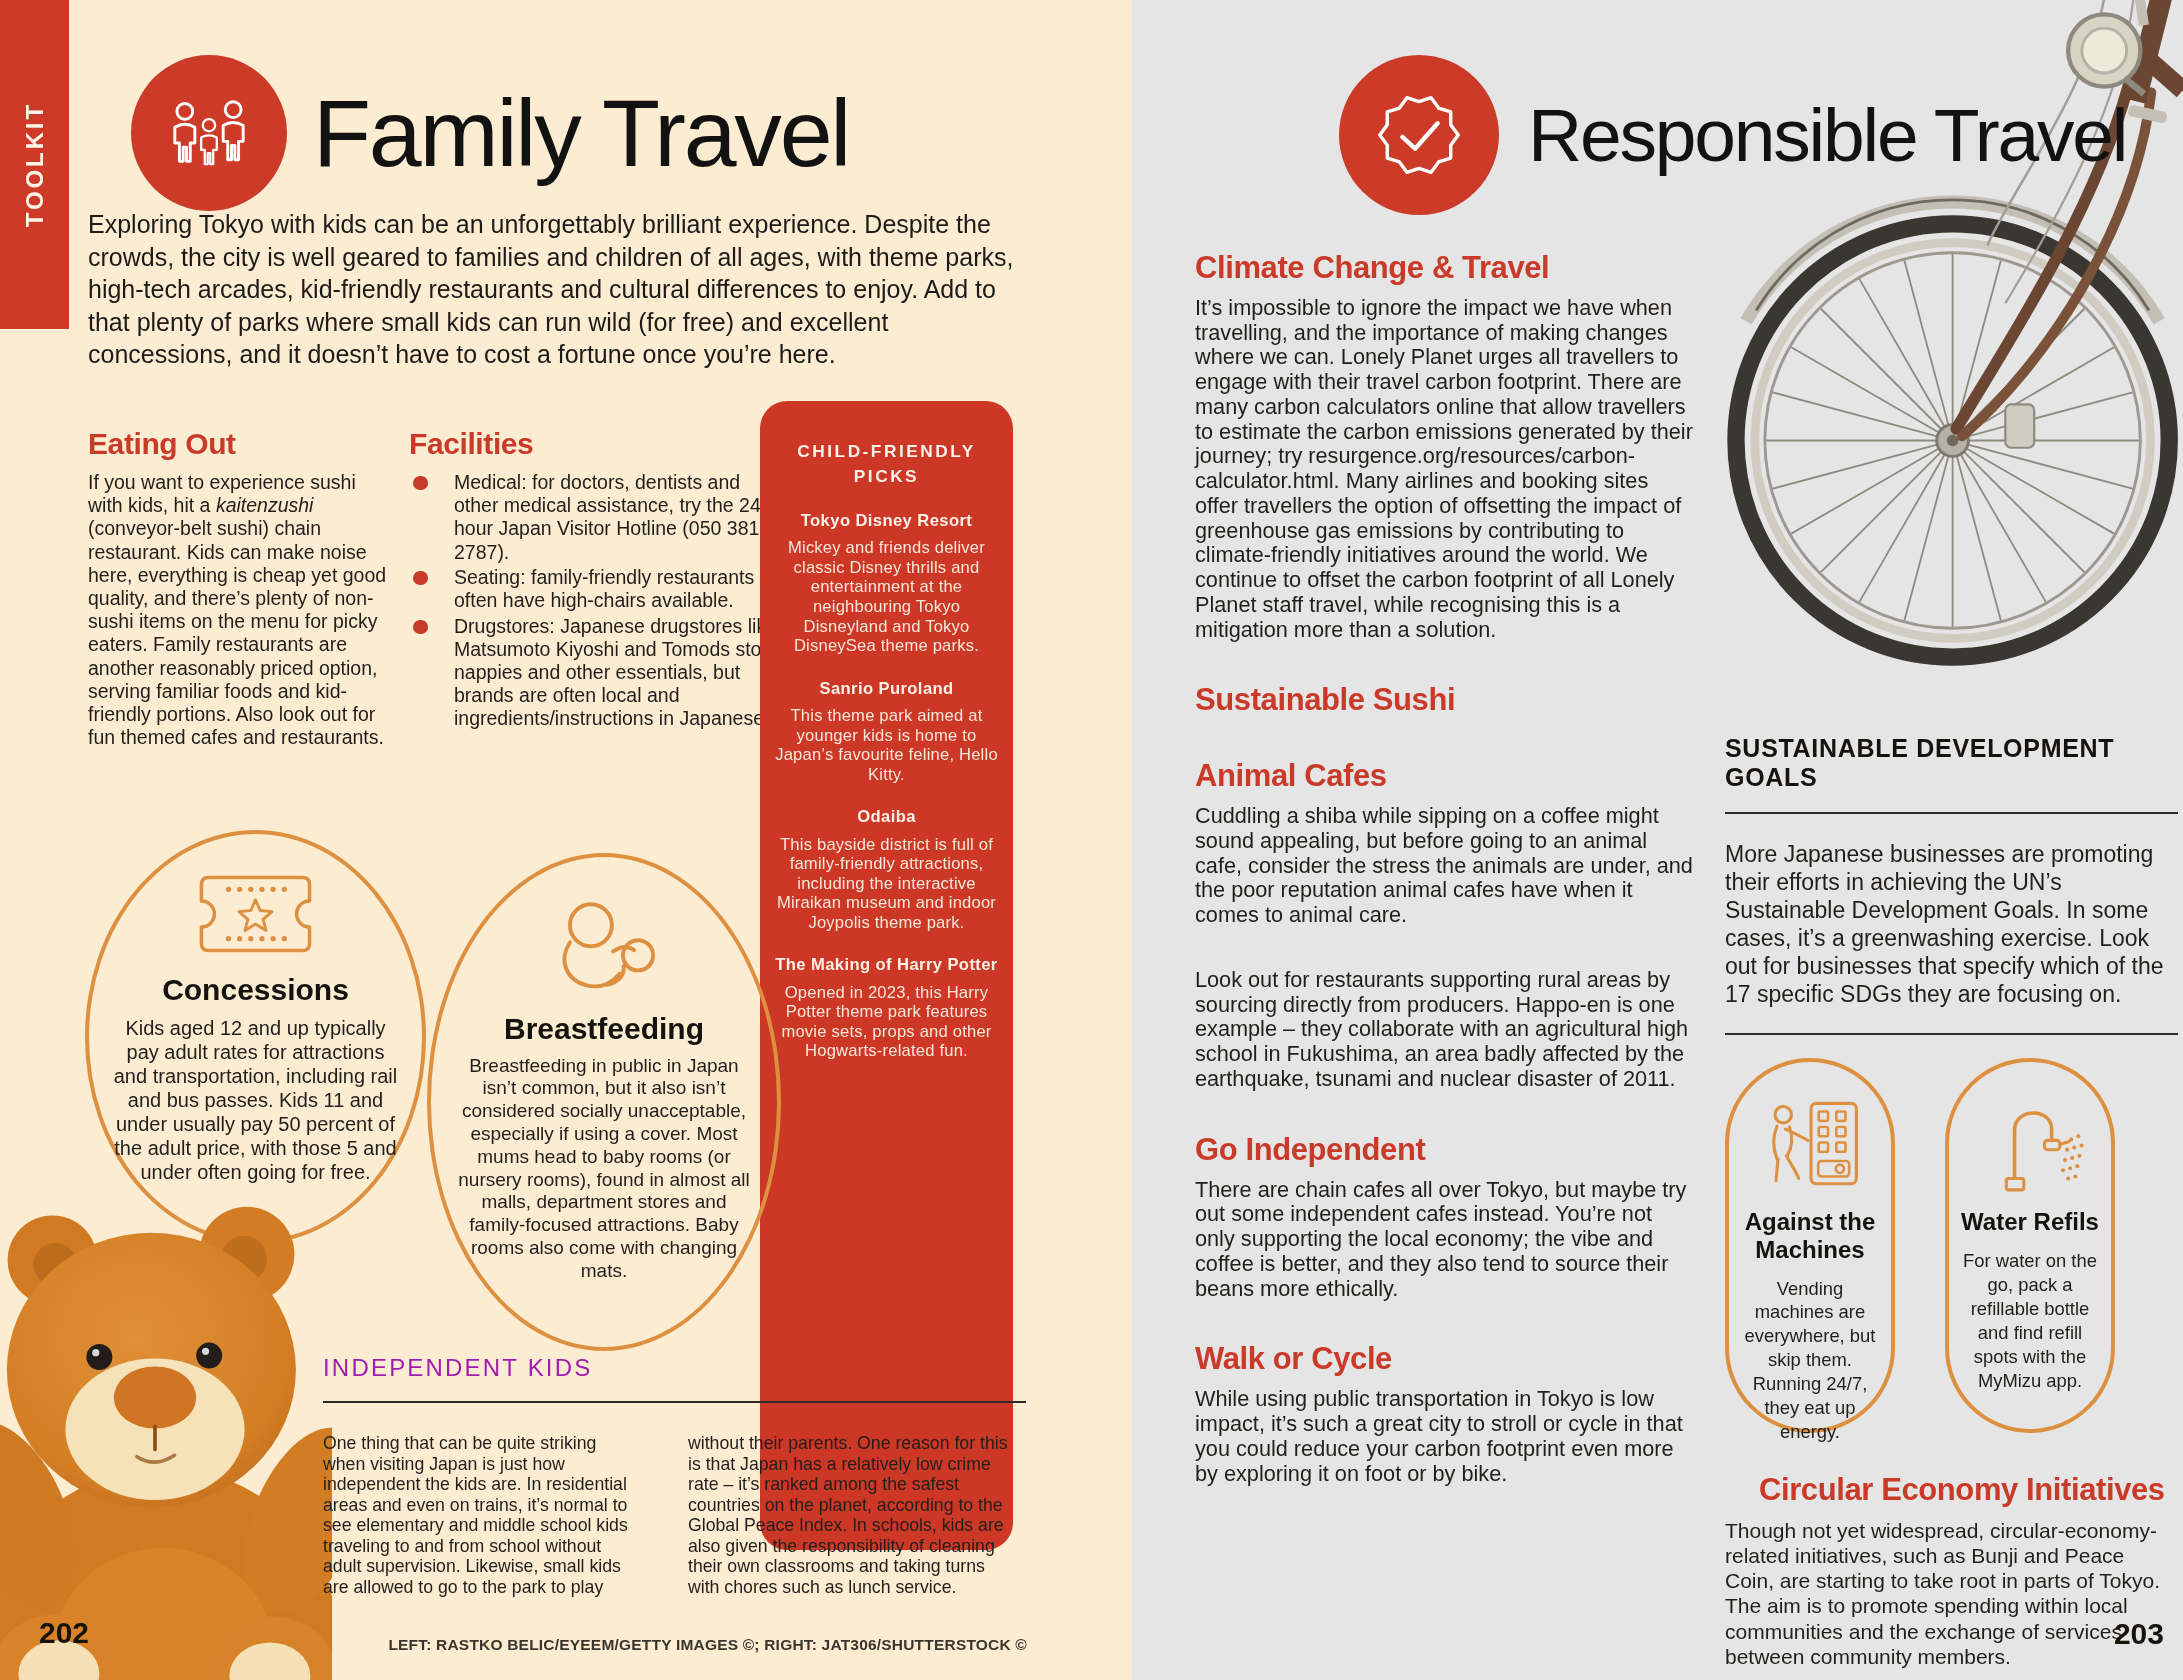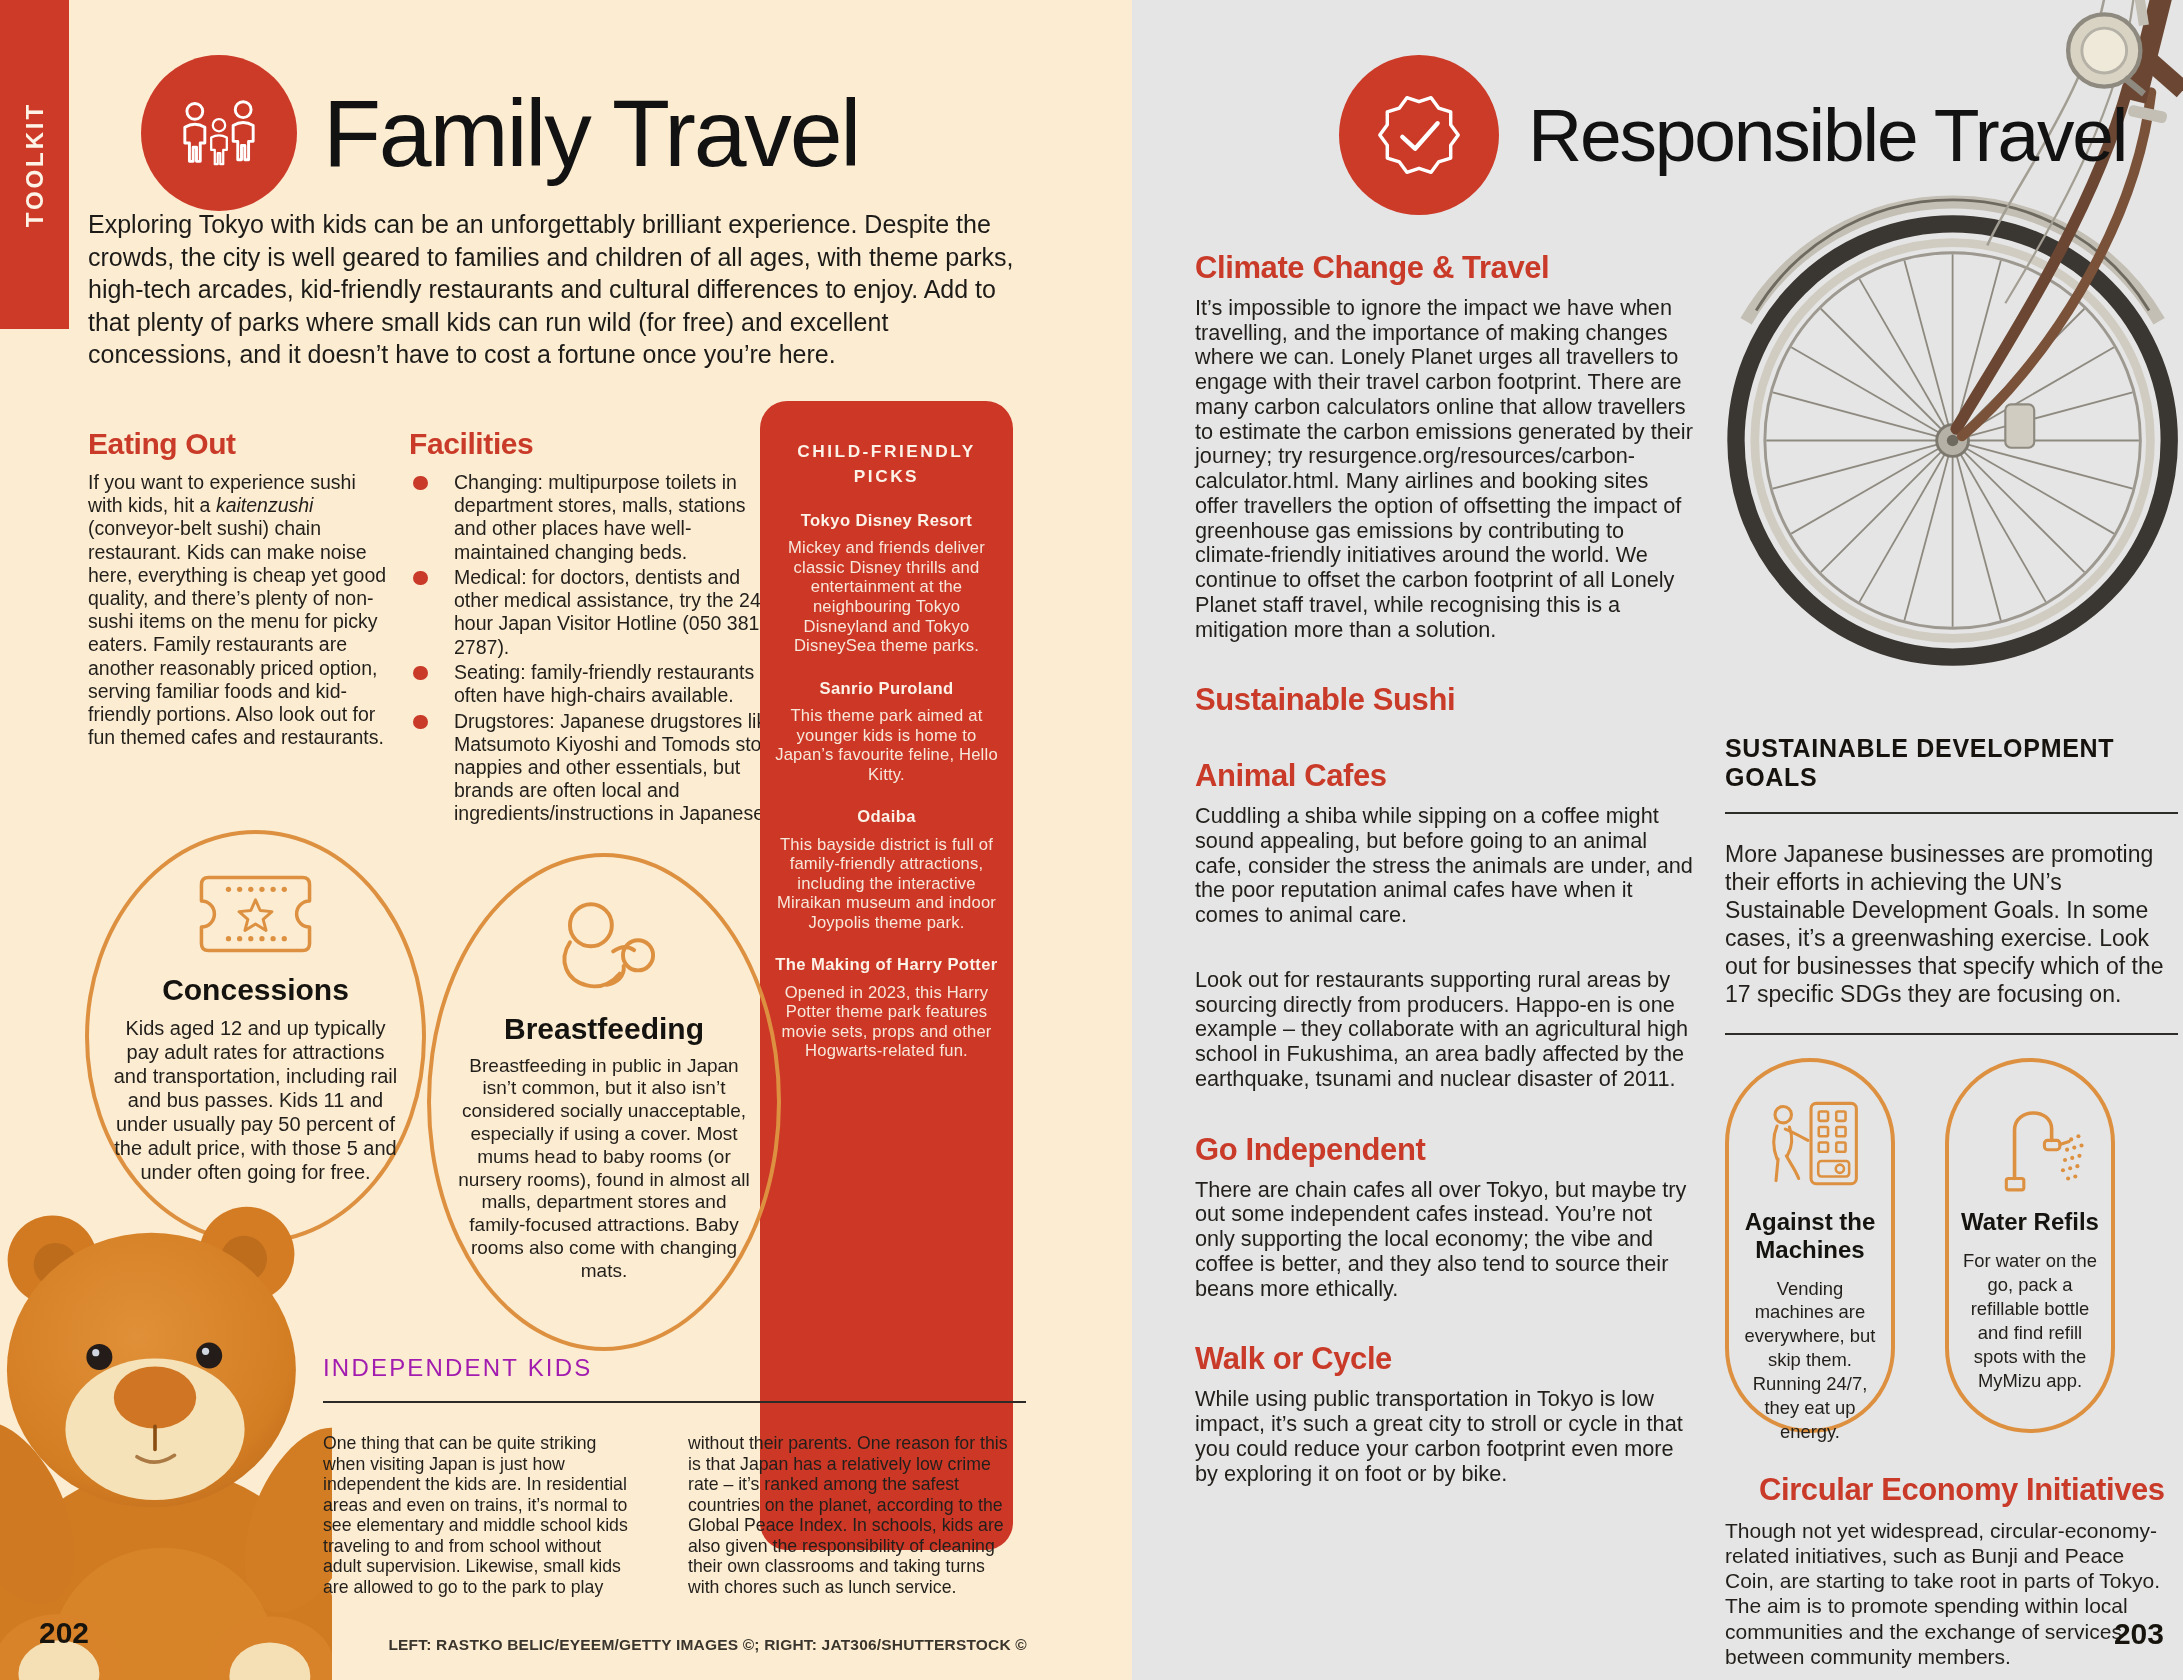"Family Travel" .lp-header { left: 141px -> 131px }
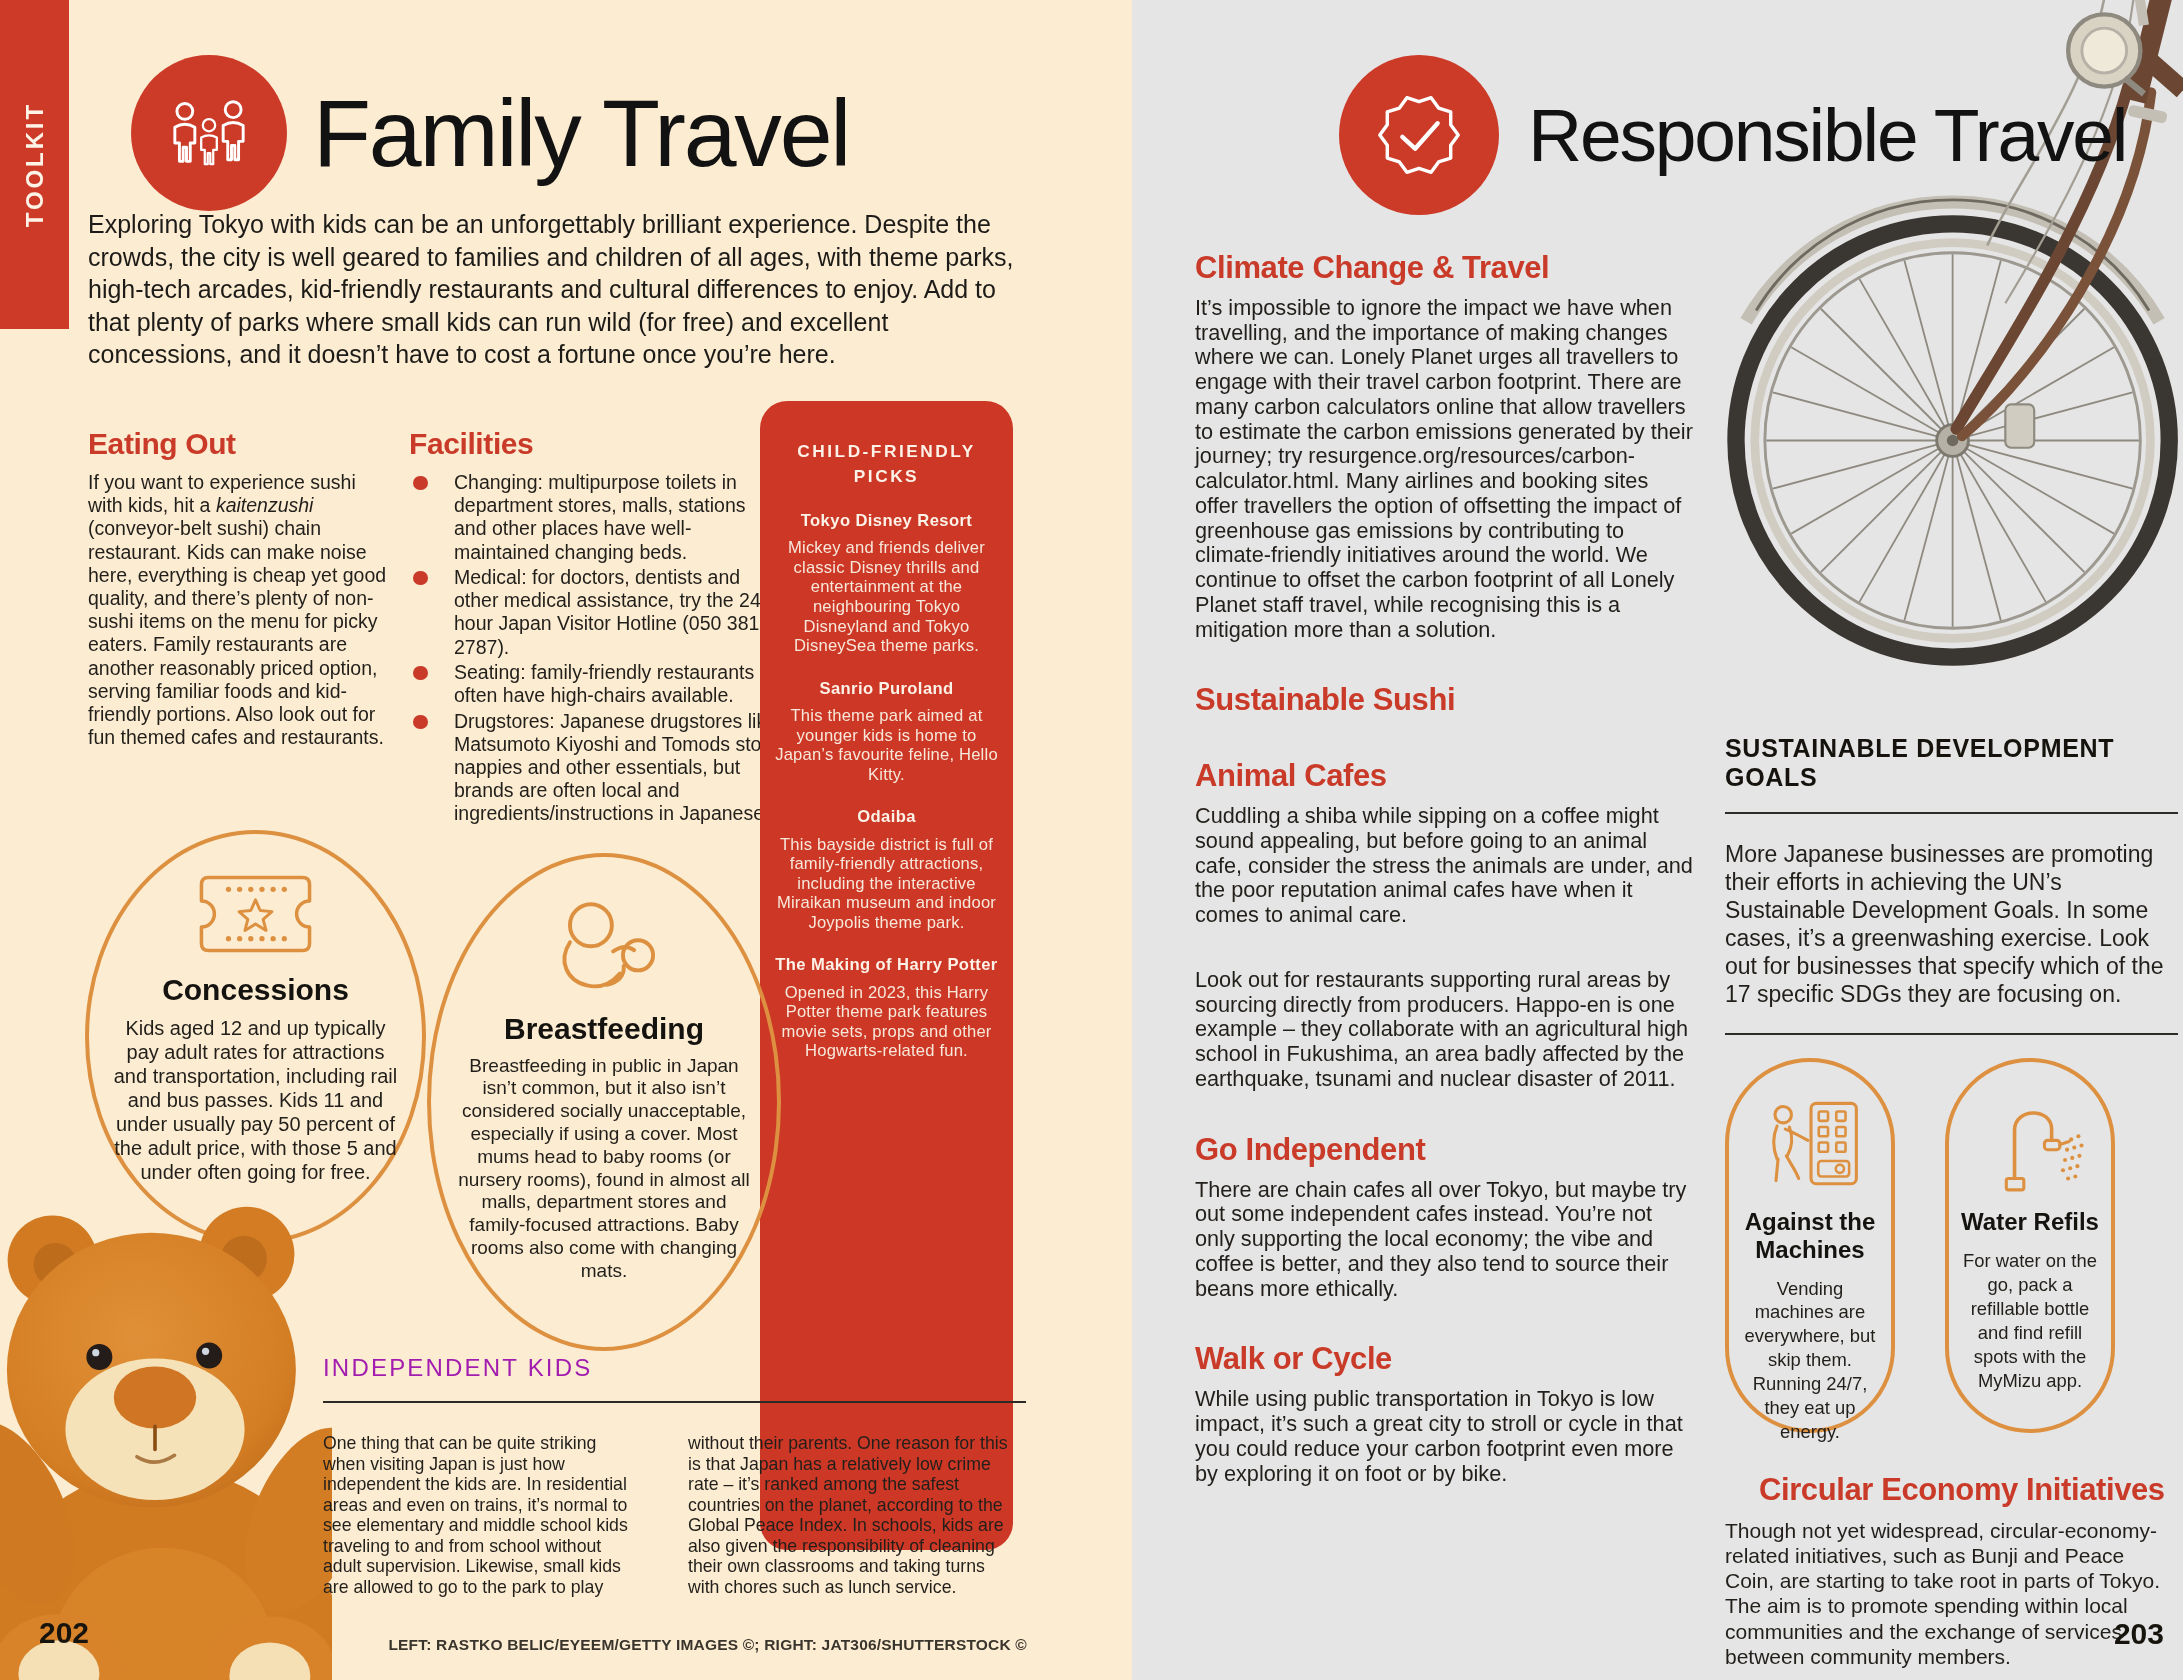"Changing: multipurpose toilets in" li { html: <li>Changing: multipurpose toilets in department stores, malls, stations and other places have well-maintained changing beds.</li> -> none }
